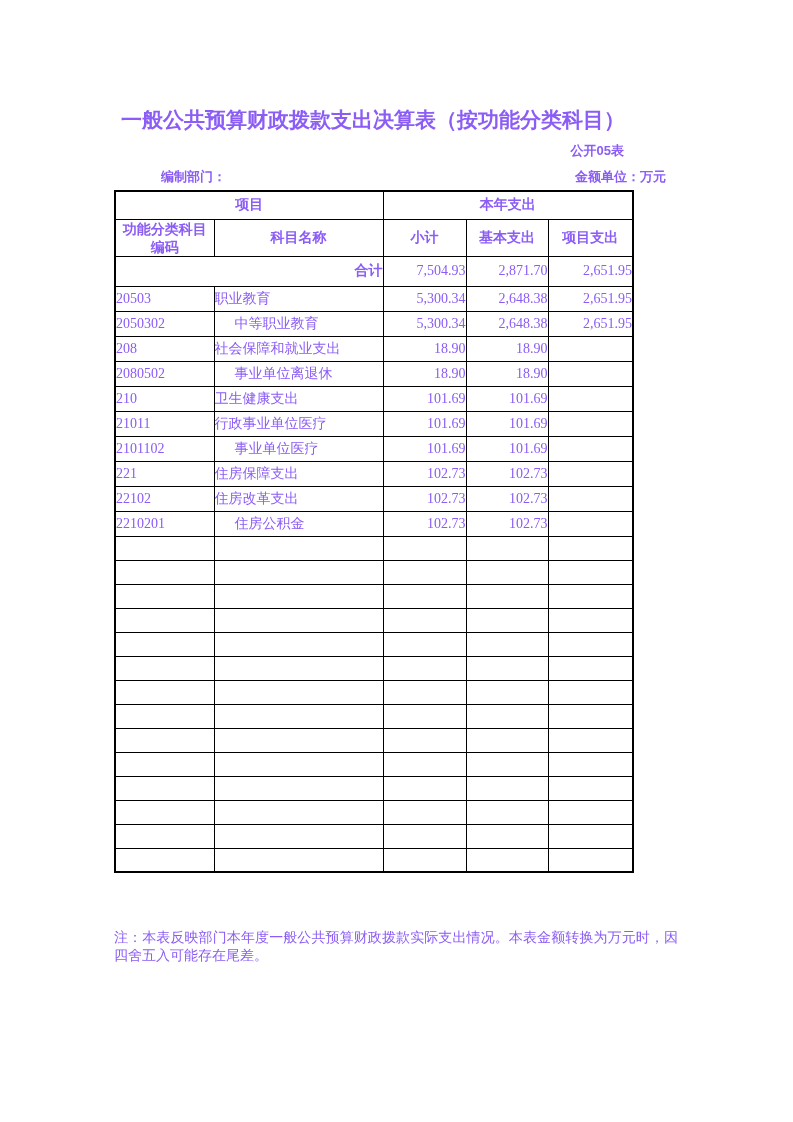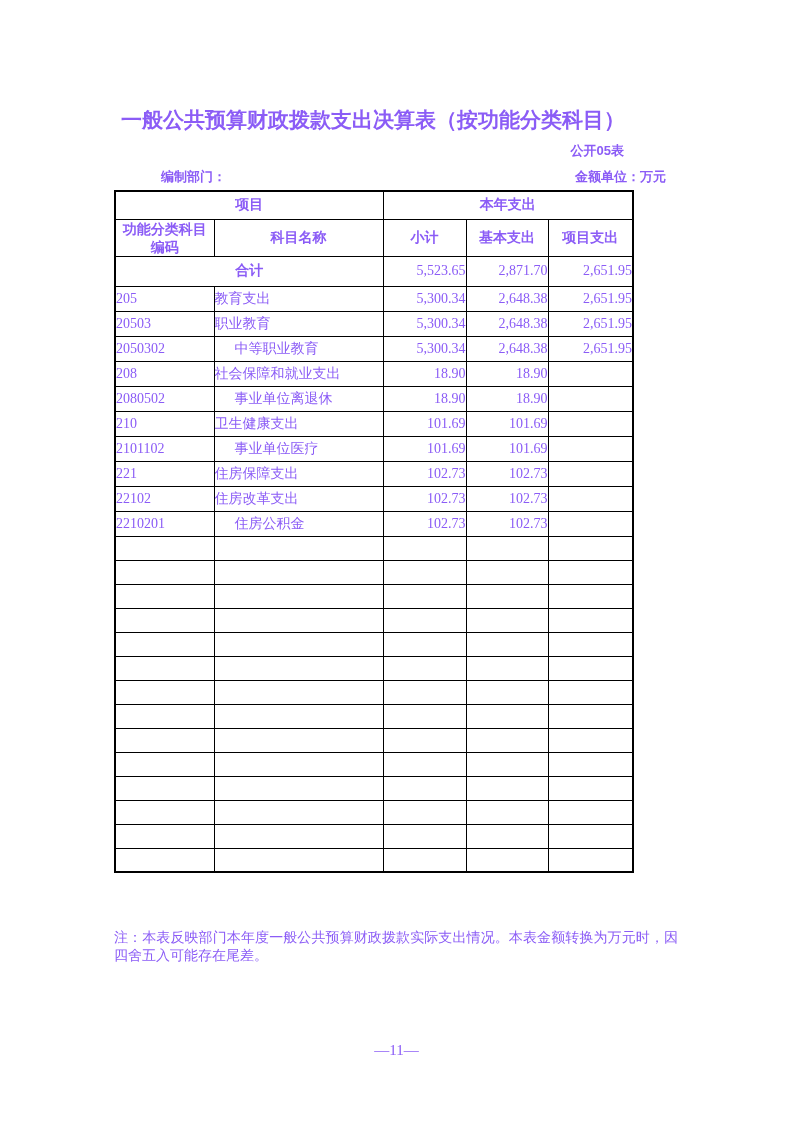"合计" td.c-label { text-align: center -> right }
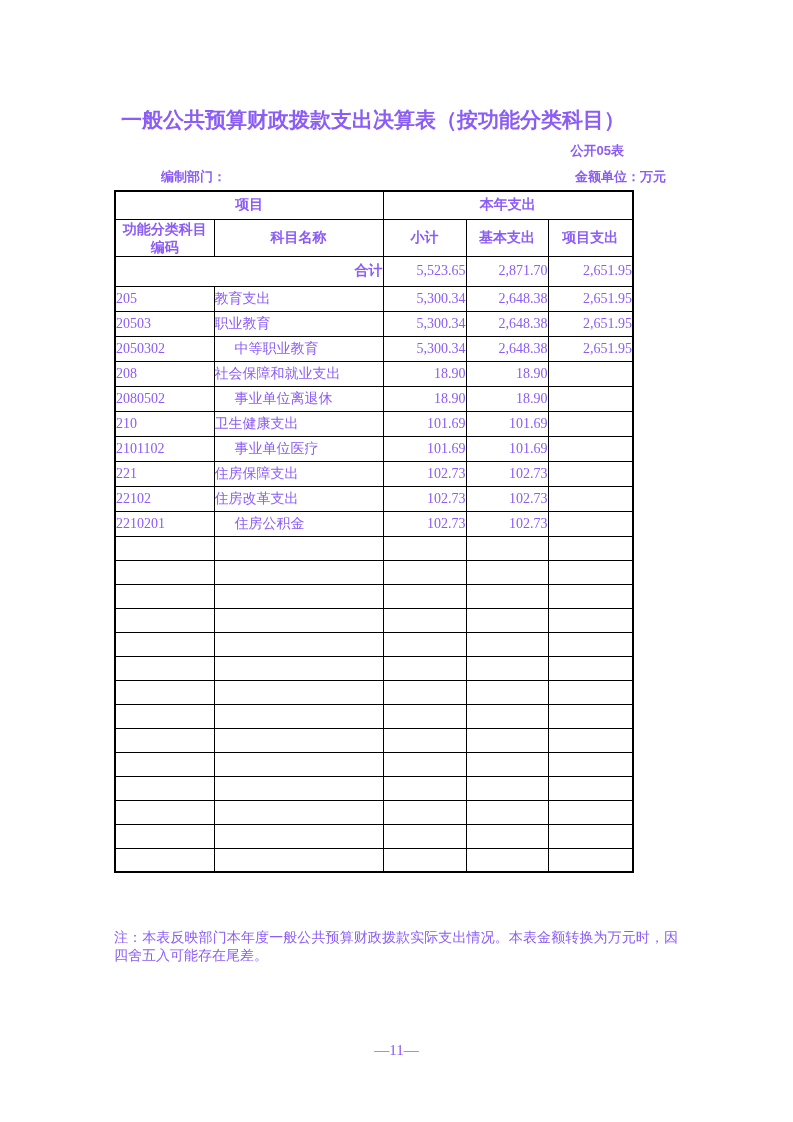"5,523.65" td.c-num { text: 5,523.65 -> 7,504.93 }
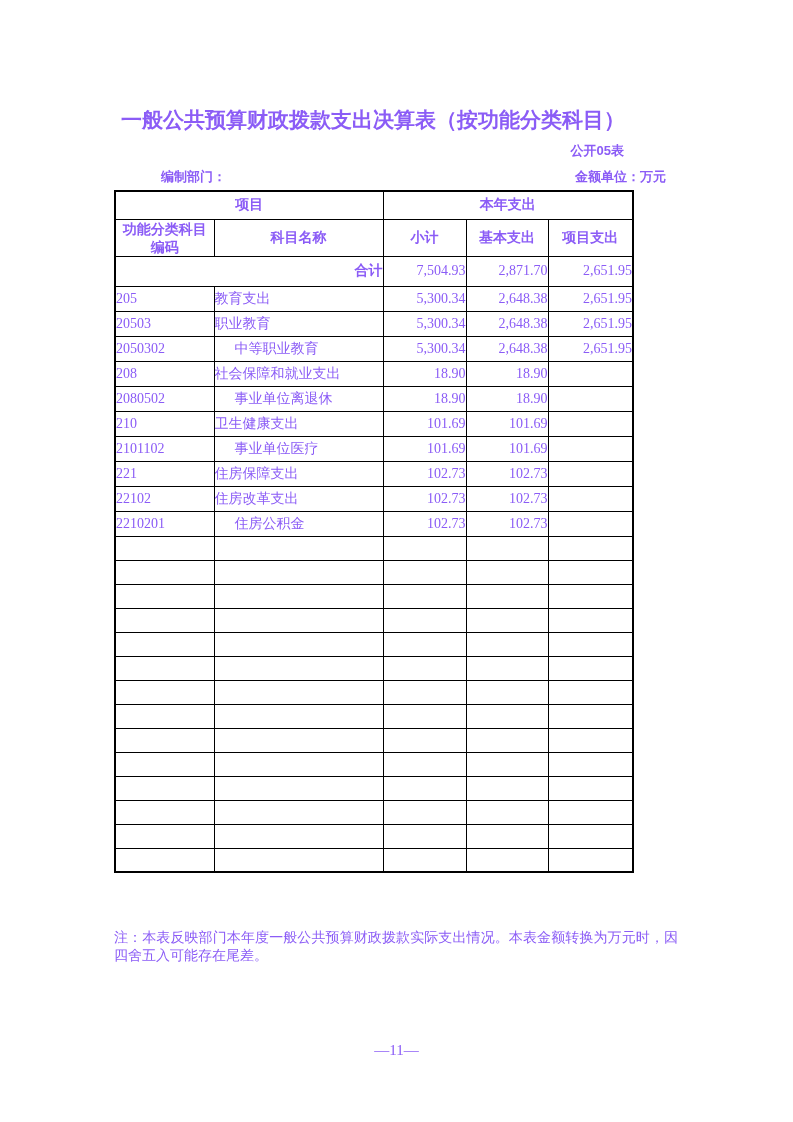"205" tr.data-row { html: <tr> <td>205</td> <td>教育支出</td> <td>5,300.34</td> <td>2,648.38</td> <td>2,651.95</td> </tr> -> none }
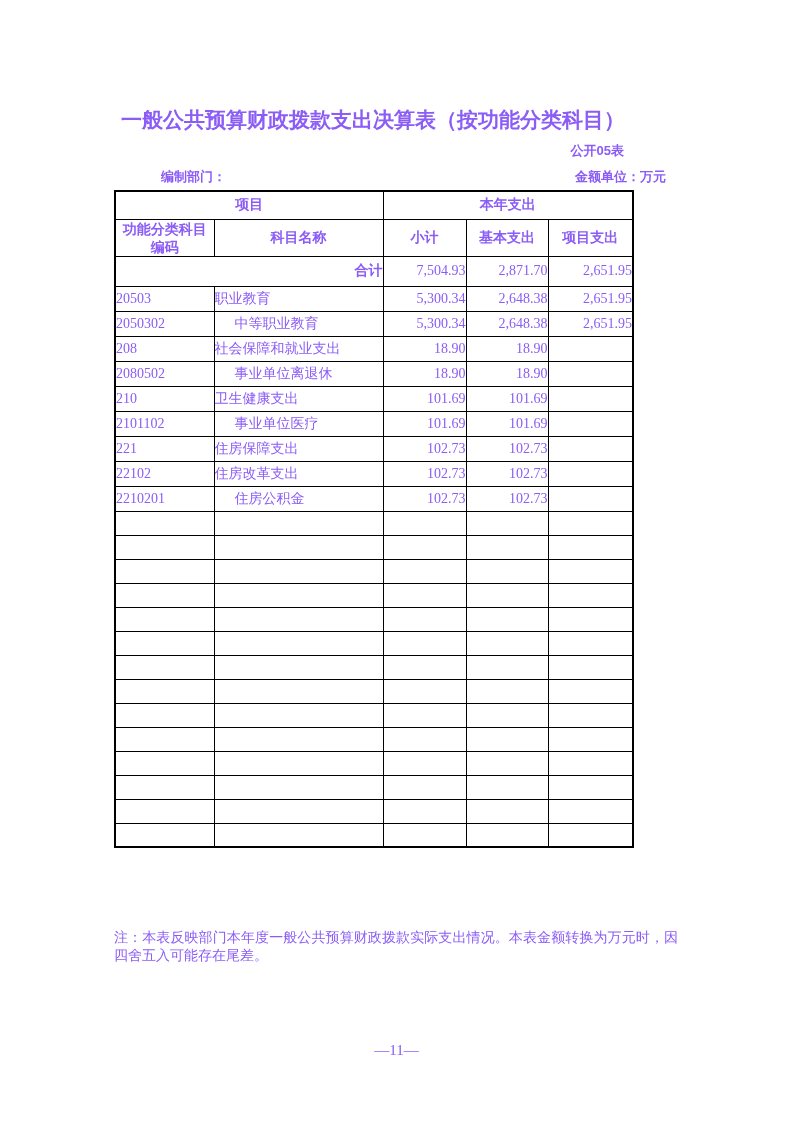"21011" tr.data-row { html: none -> <tr> <td>21011</td> <td>行政事业单位医疗</td> <td>101.69</td> <td>101.69</td> <td></td> </tr> }
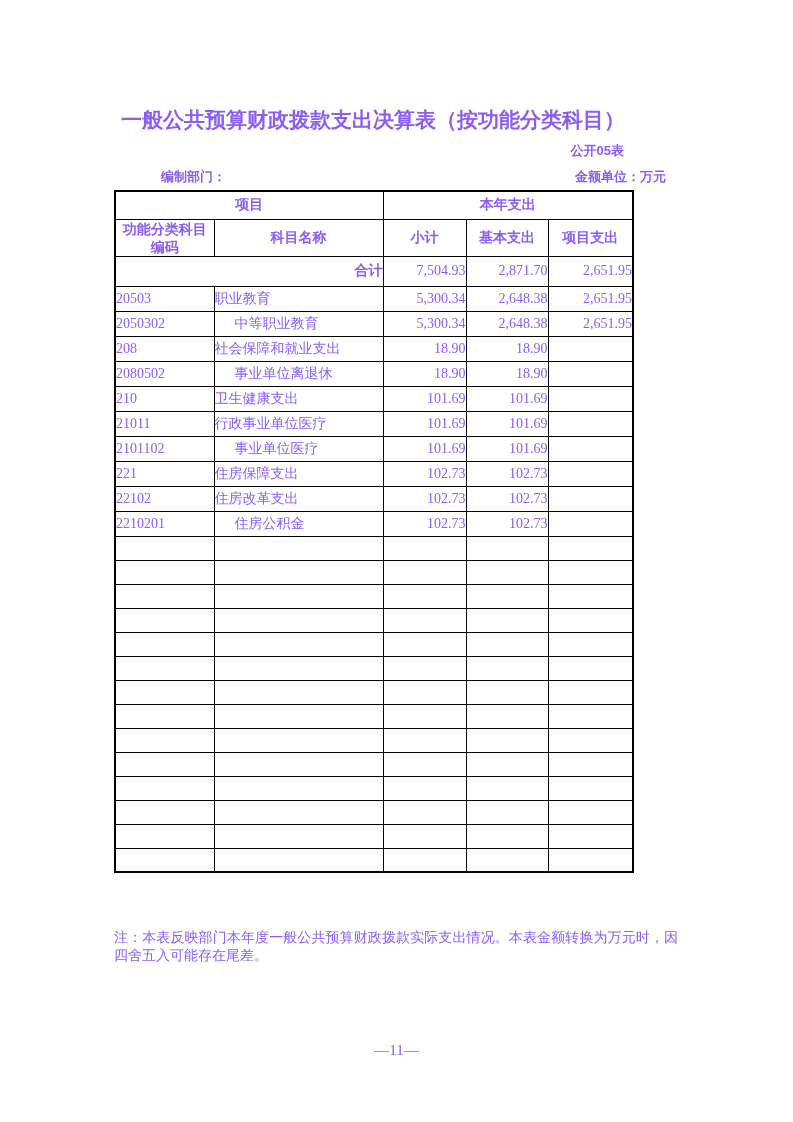"—11—" div.page-number { html: <div>—11—</div> -> none }
